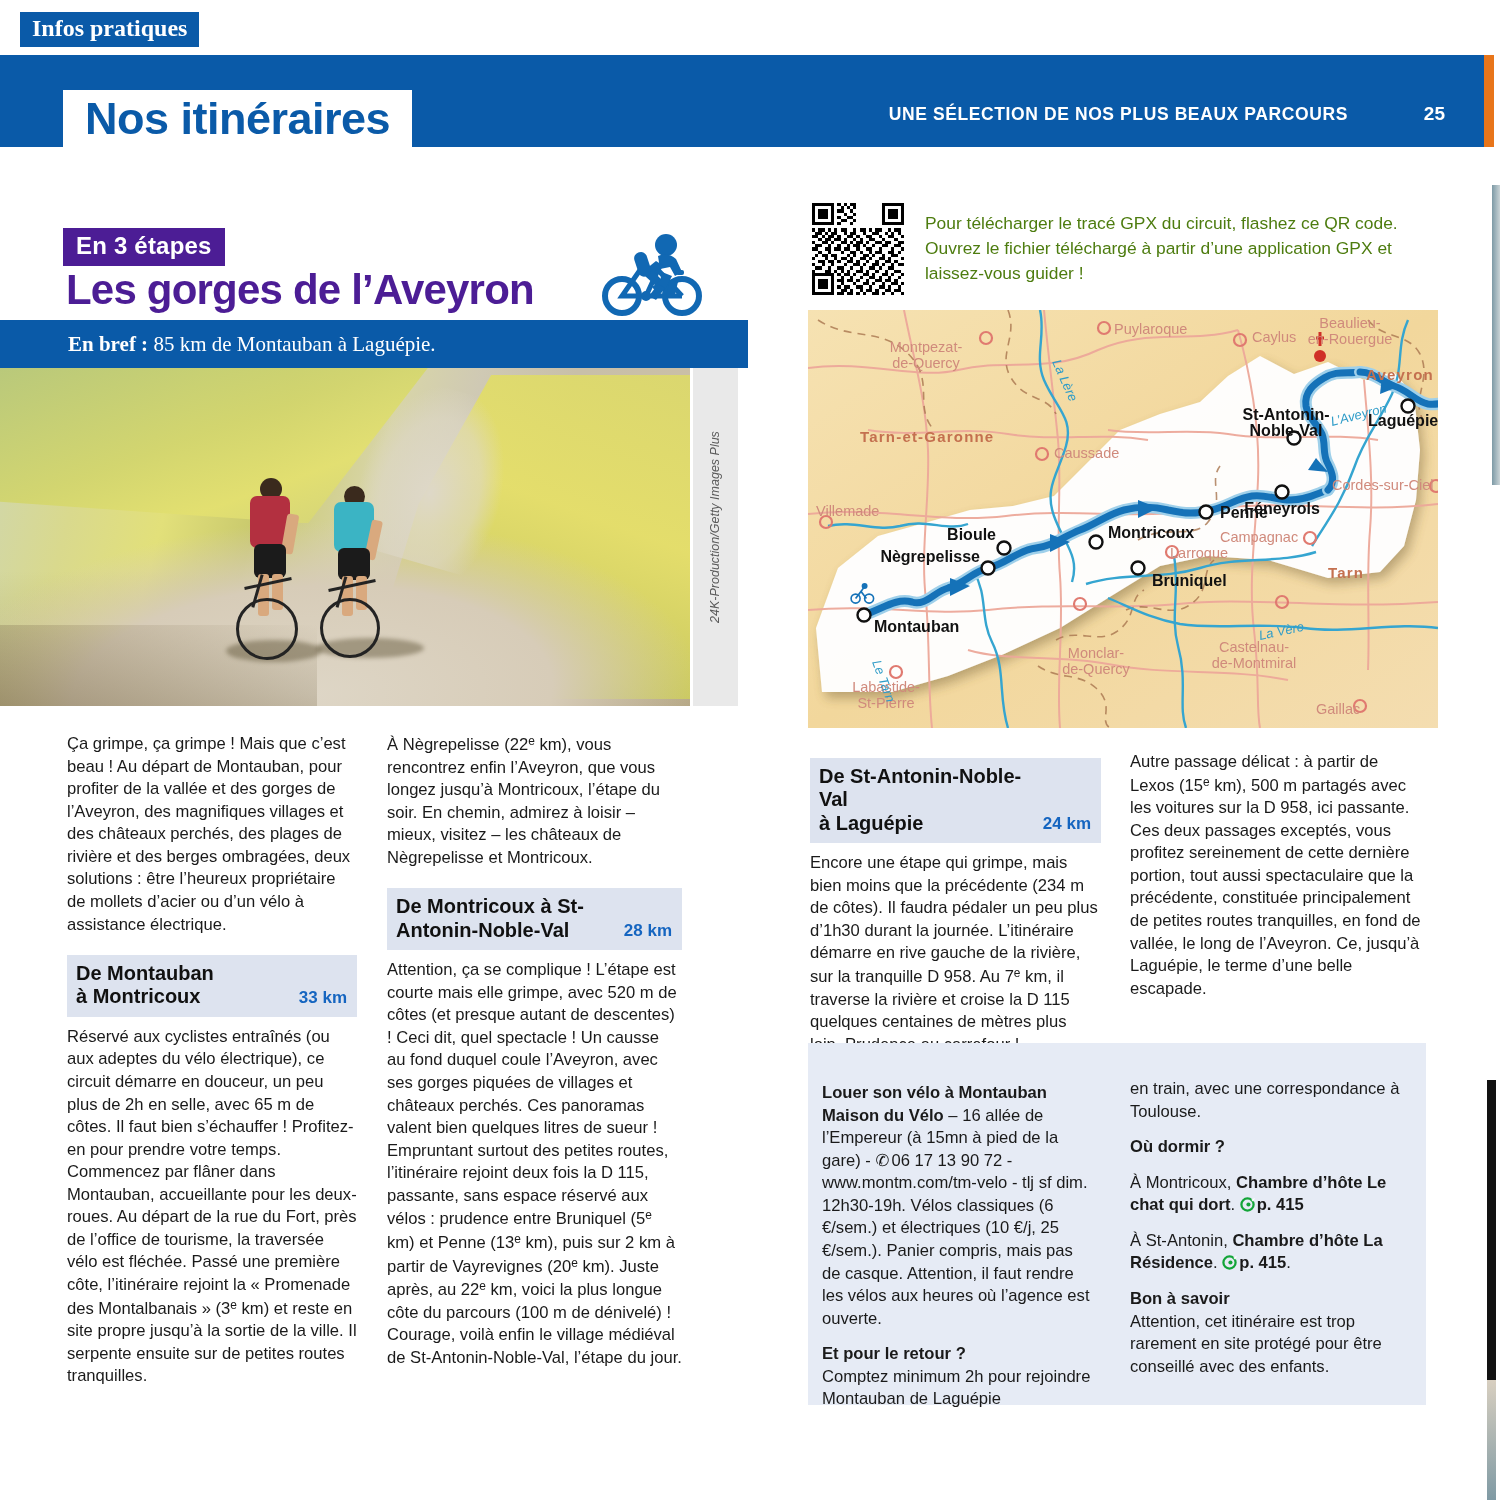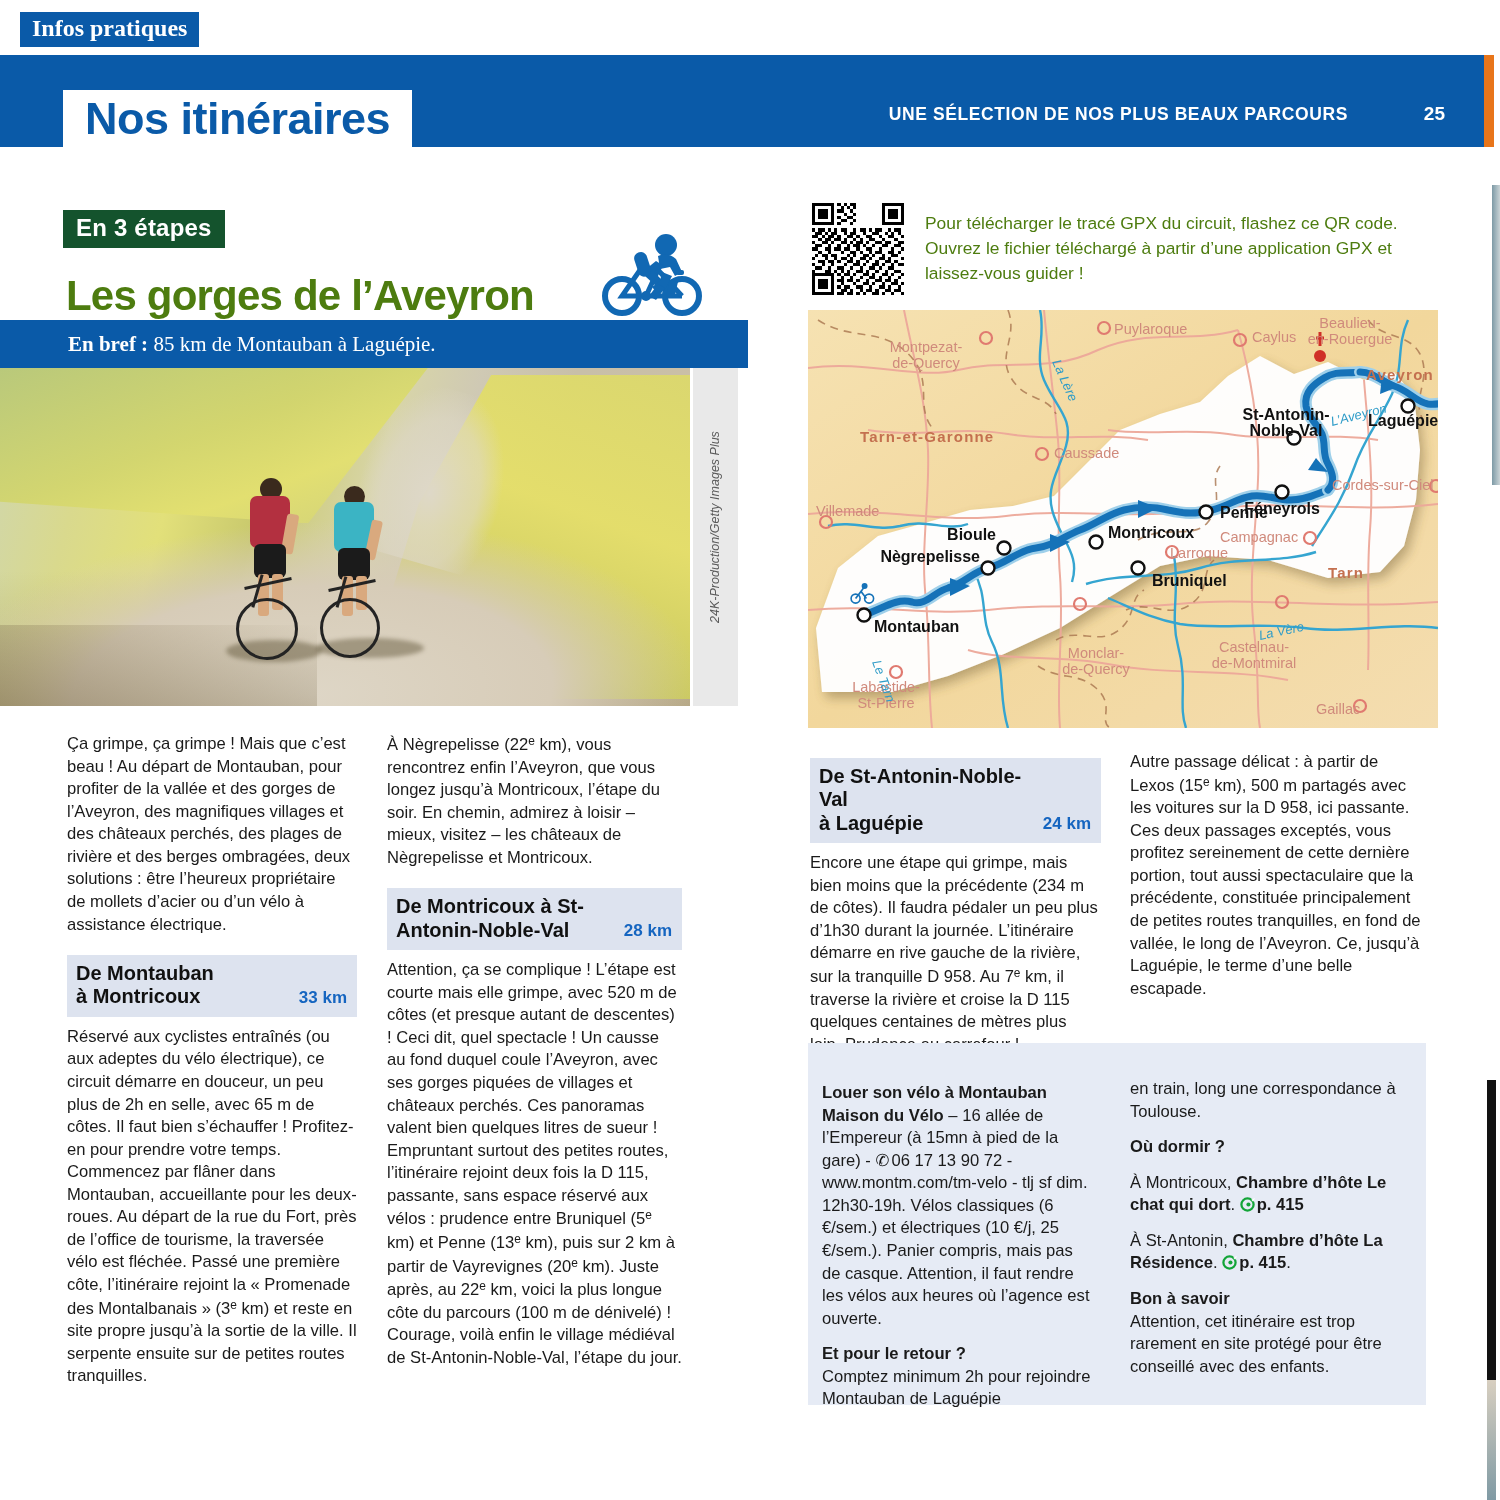"En 3 étapes" .badge-etapes { background: #14532d -> #4c1d95; top: 210px -> 228px }
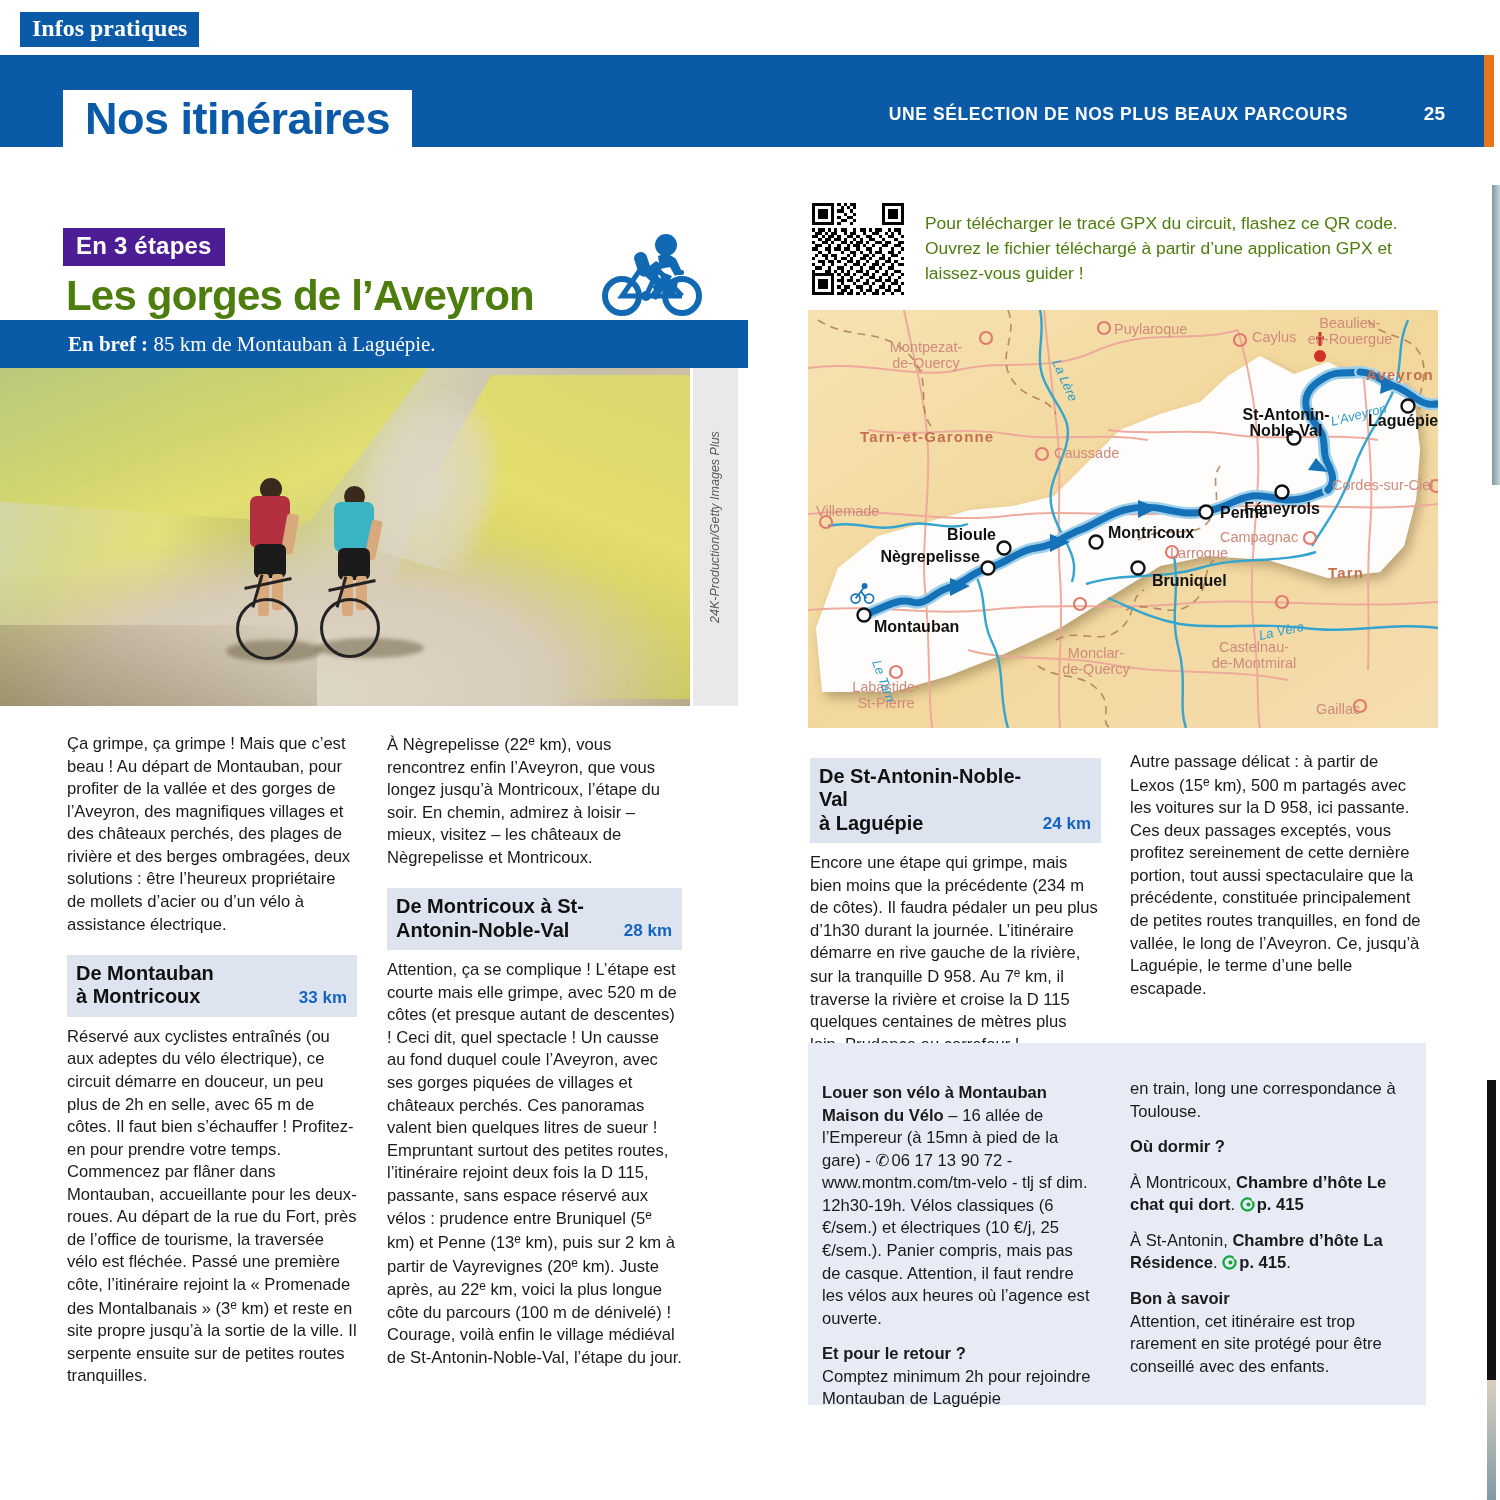"Les gorges de l’Aveyron" .route-title { color: #4d7c0f -> #4c1d95; top: 272px -> 266px }
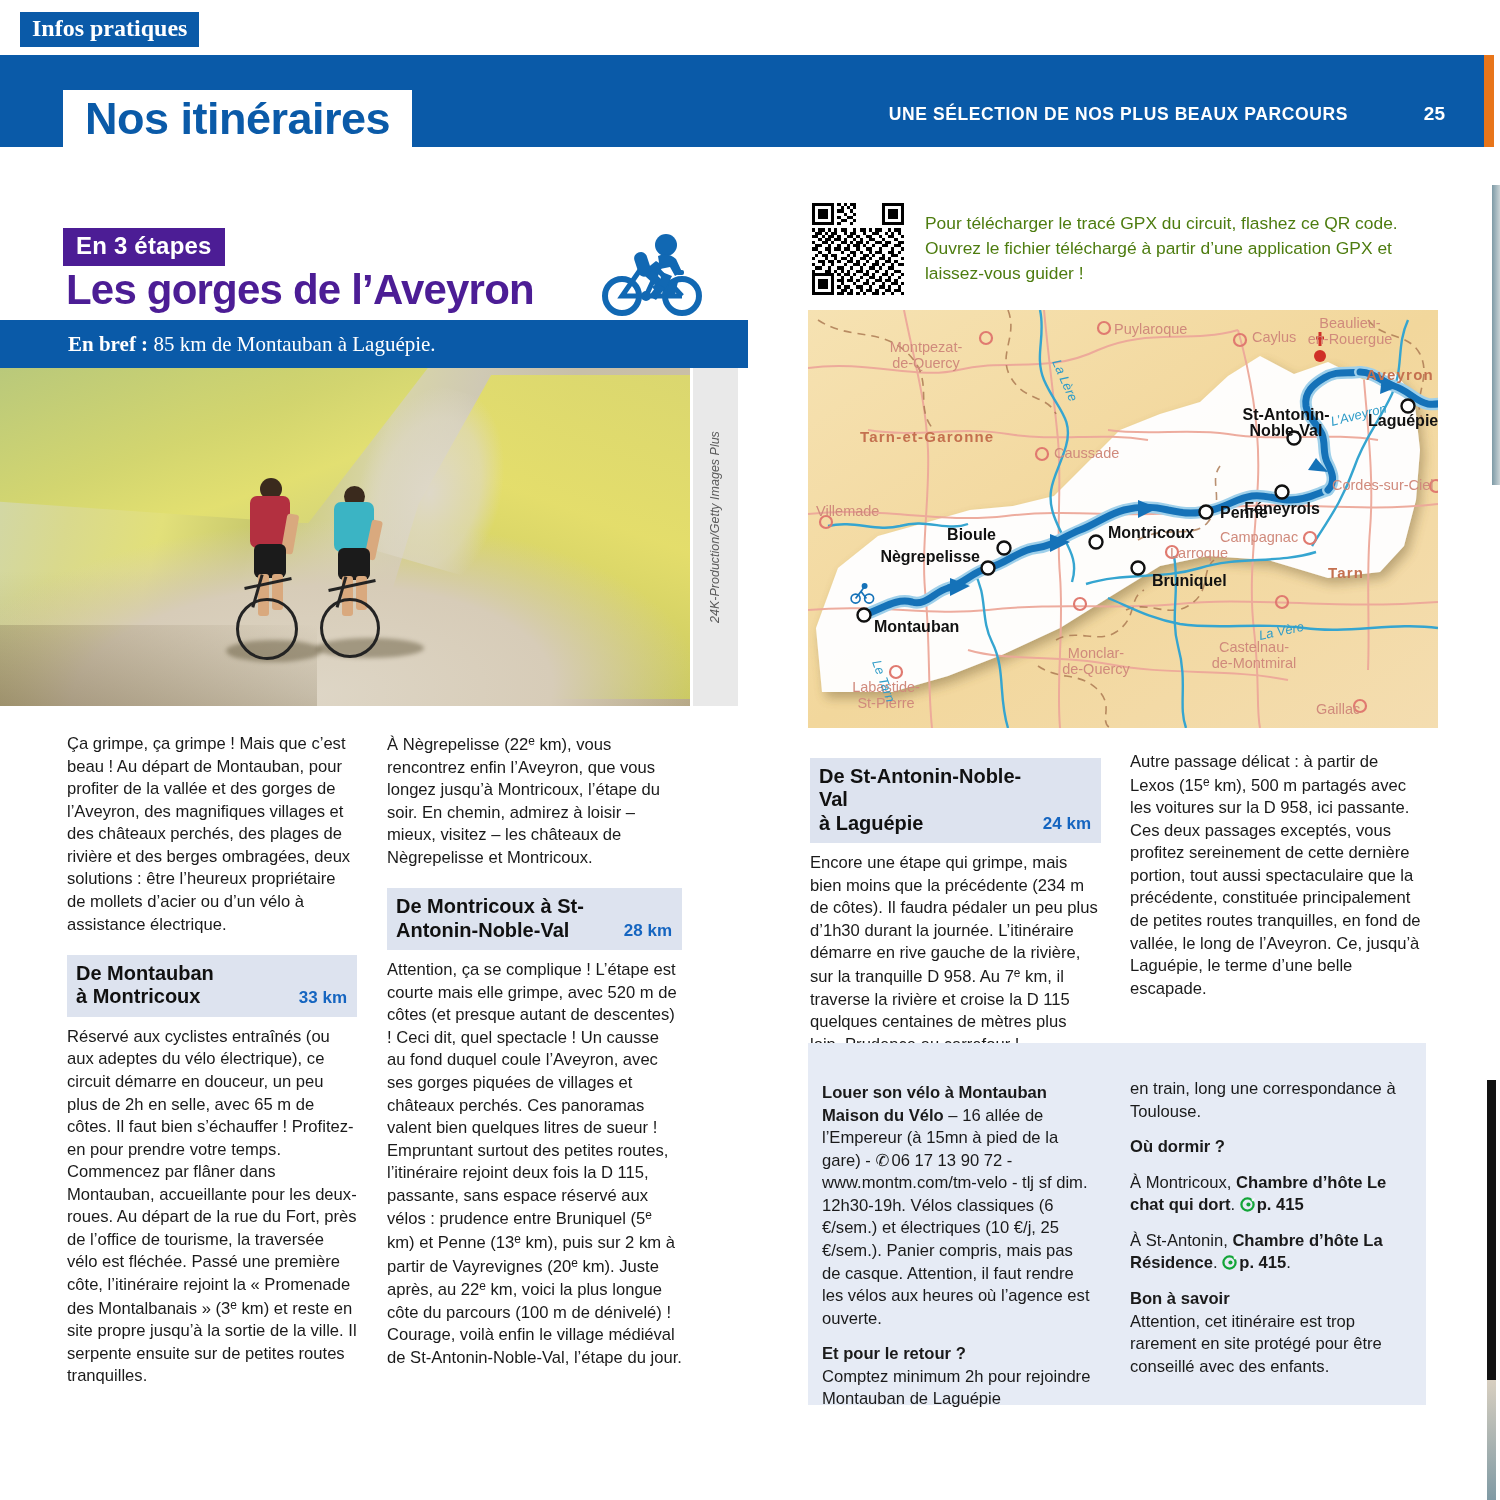"en train, long une correspondance" div { text: long -> avec }
